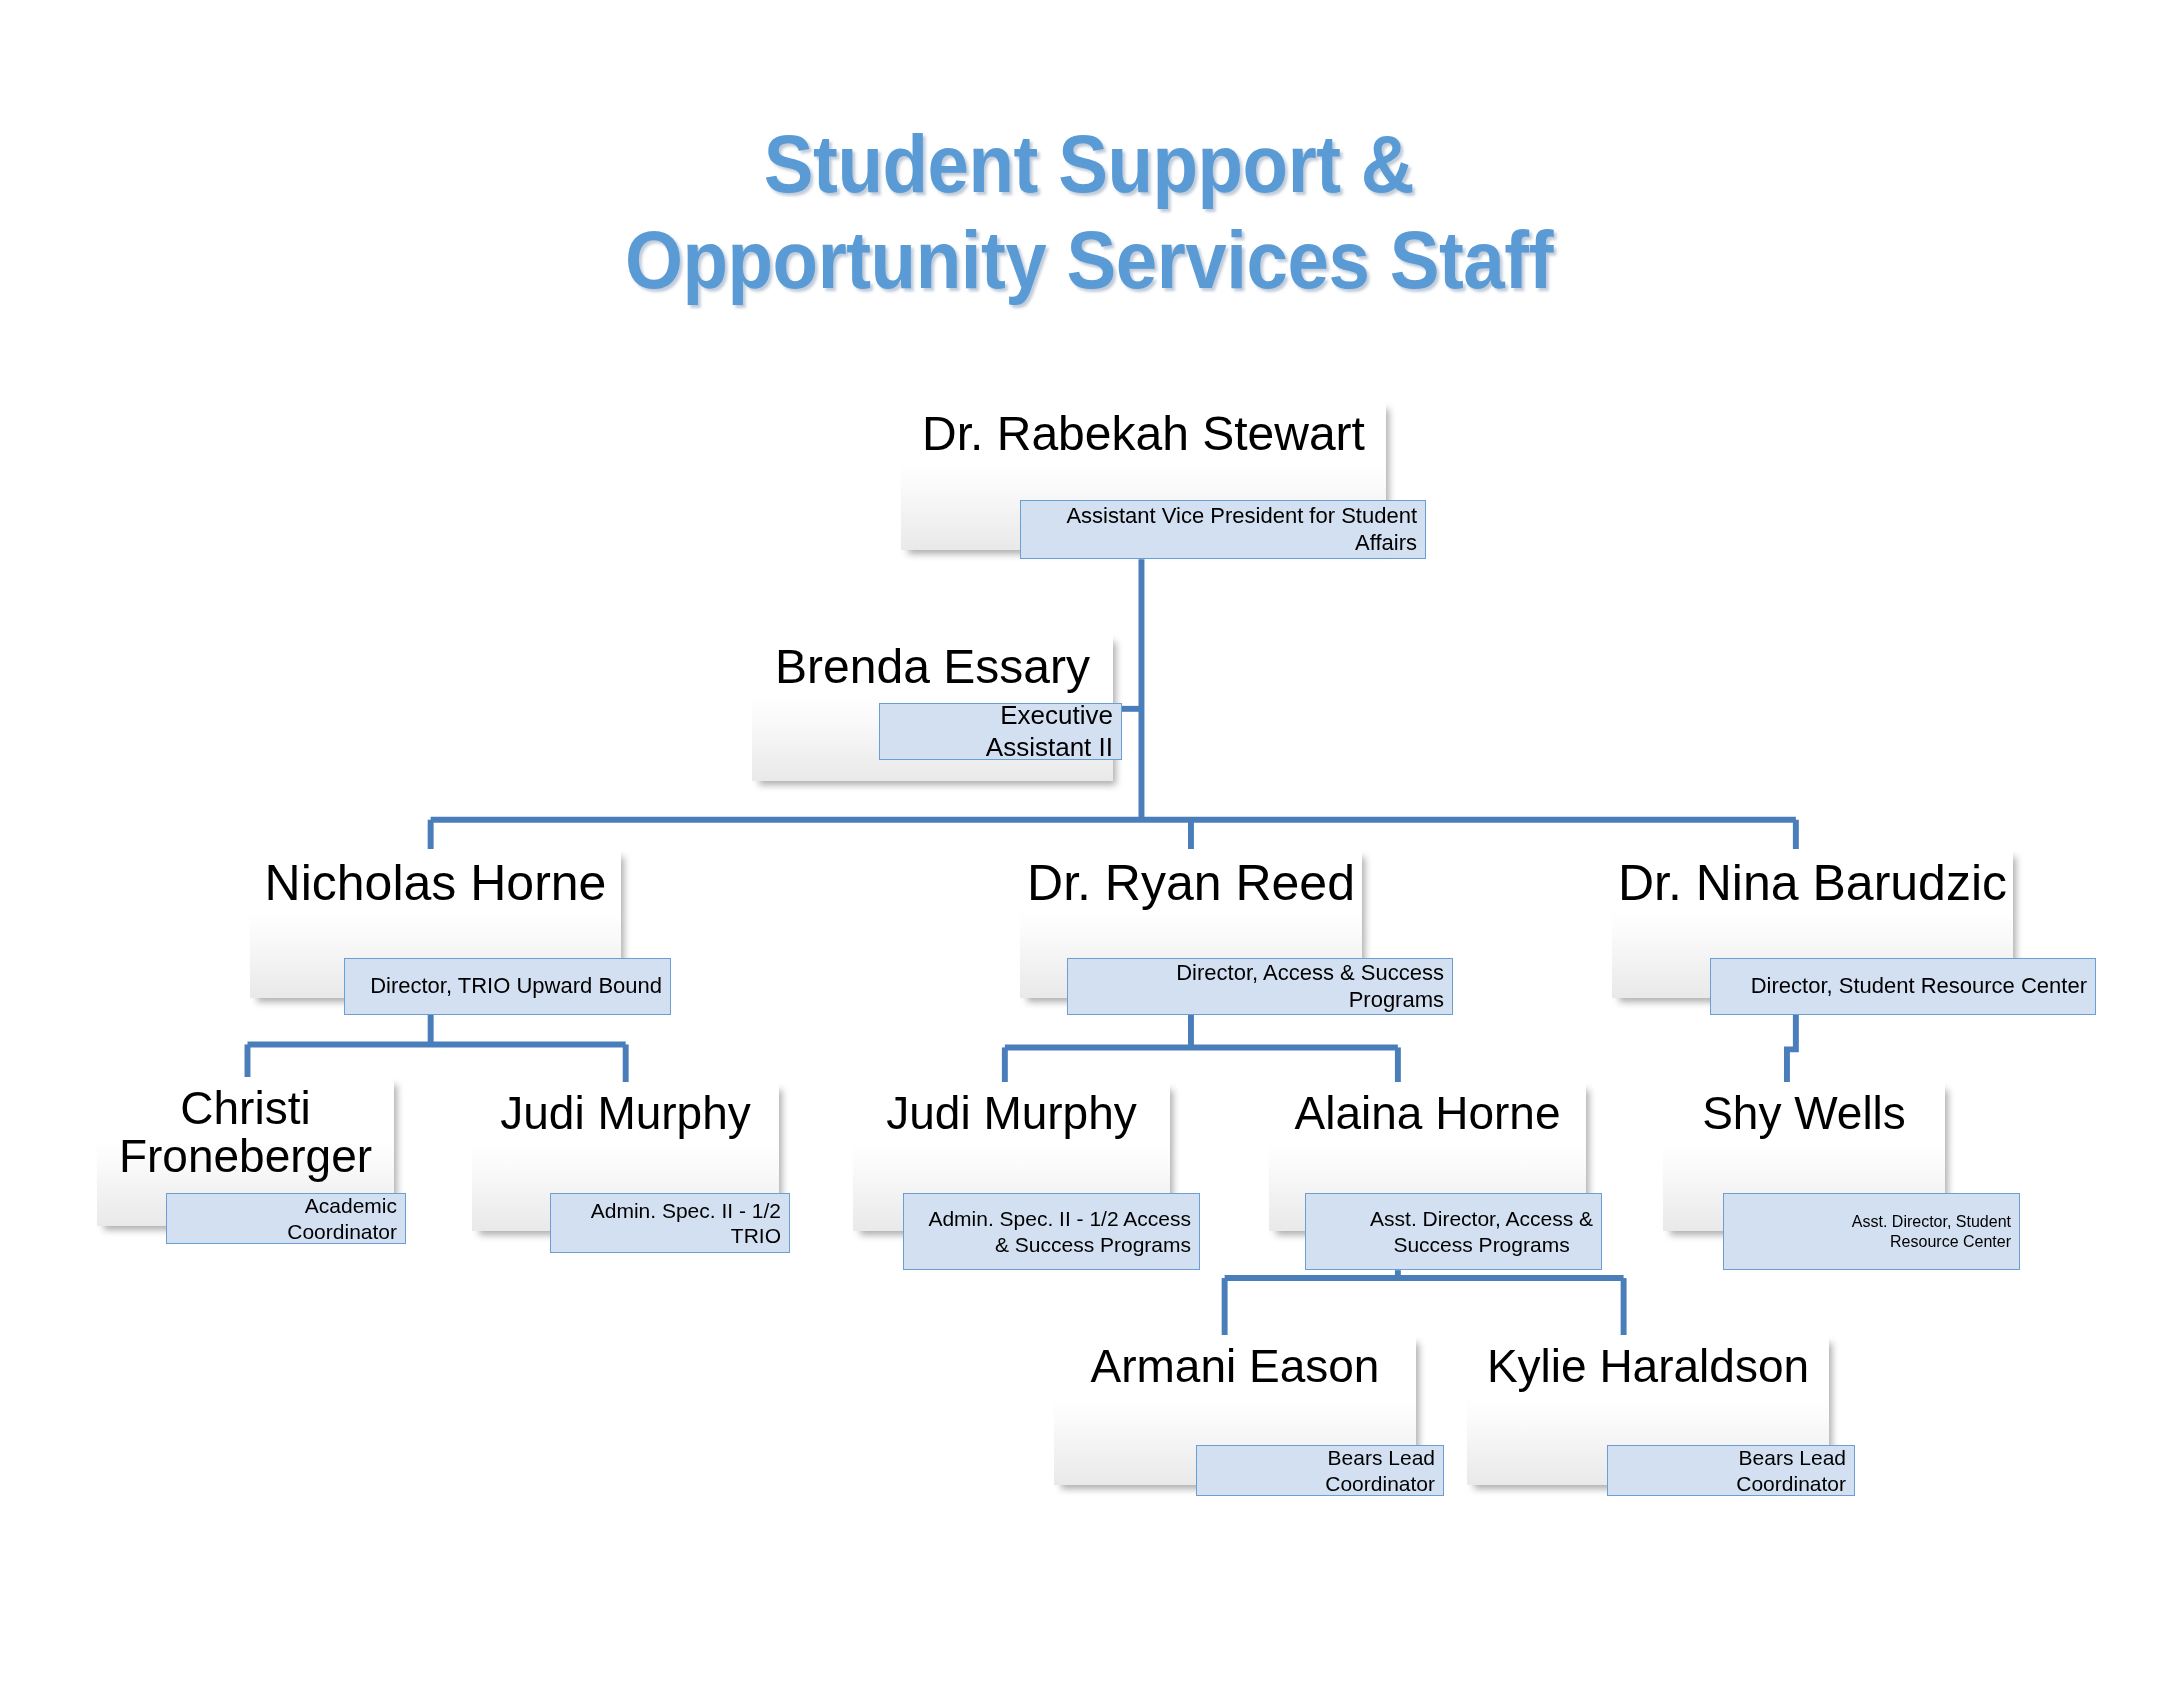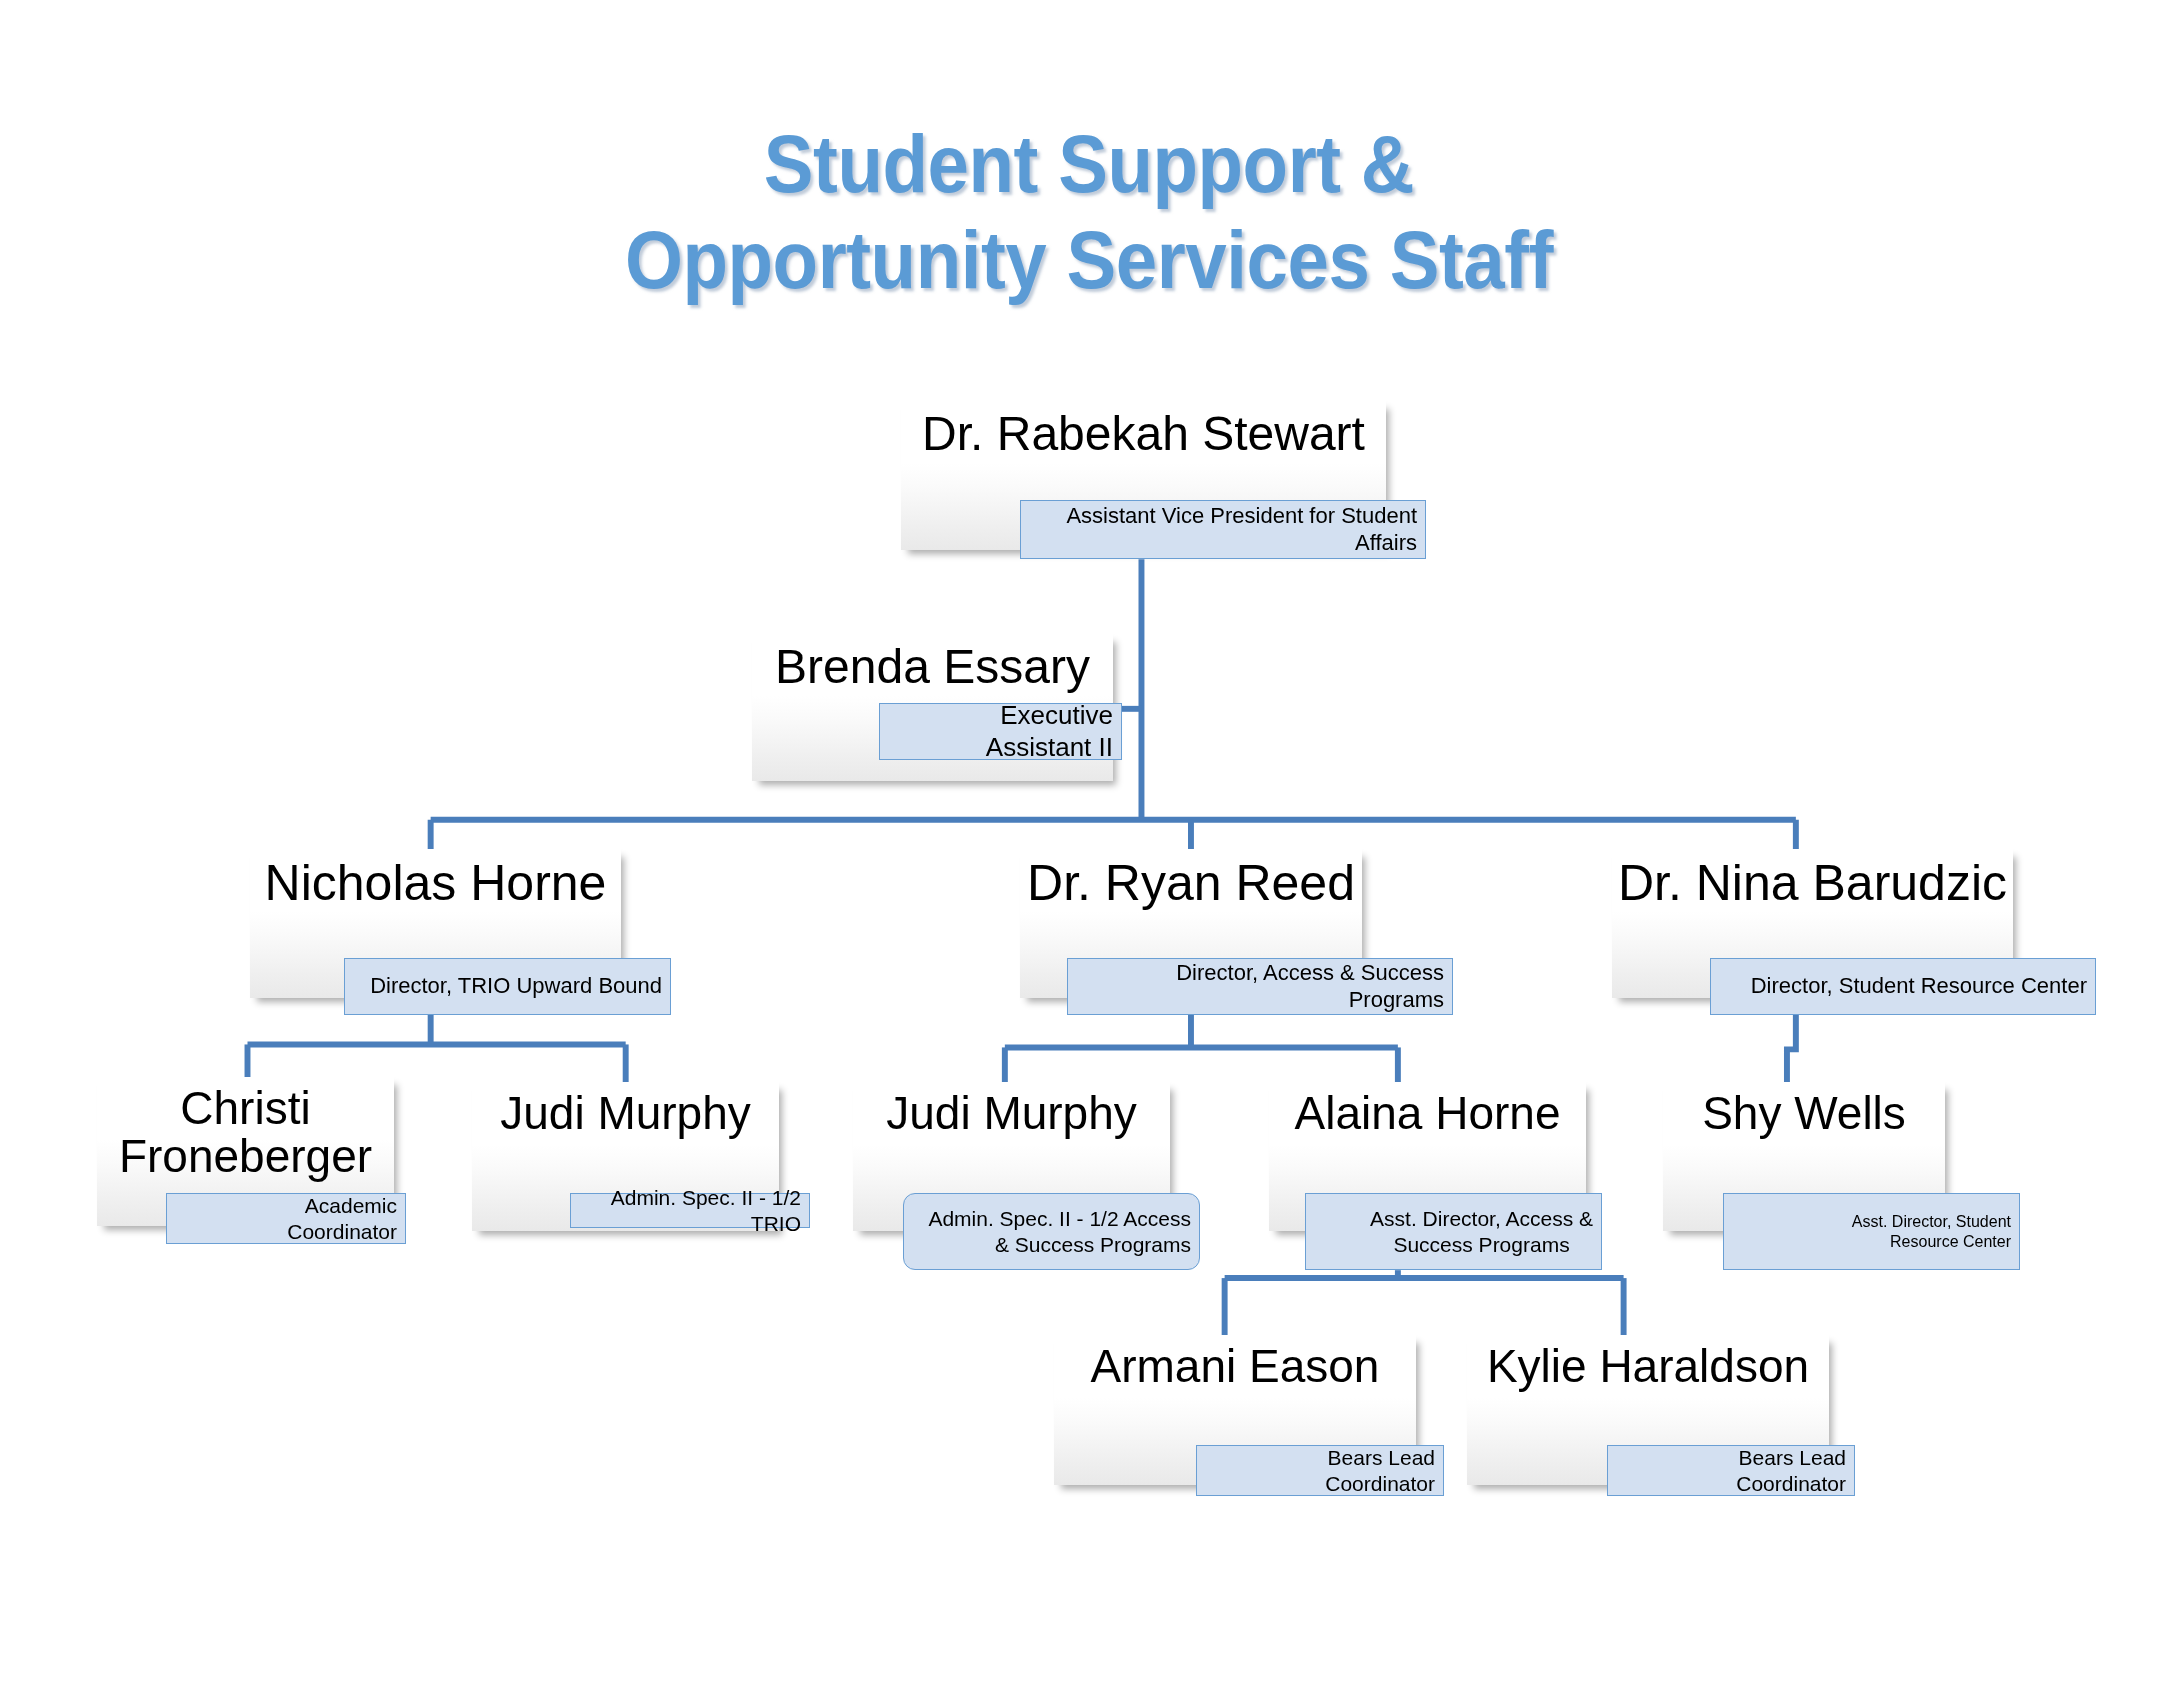"Admin. Spec. II - 1/2 TRIO" div.node-title { height: 35px -> 60px; left: 570px -> 550px }
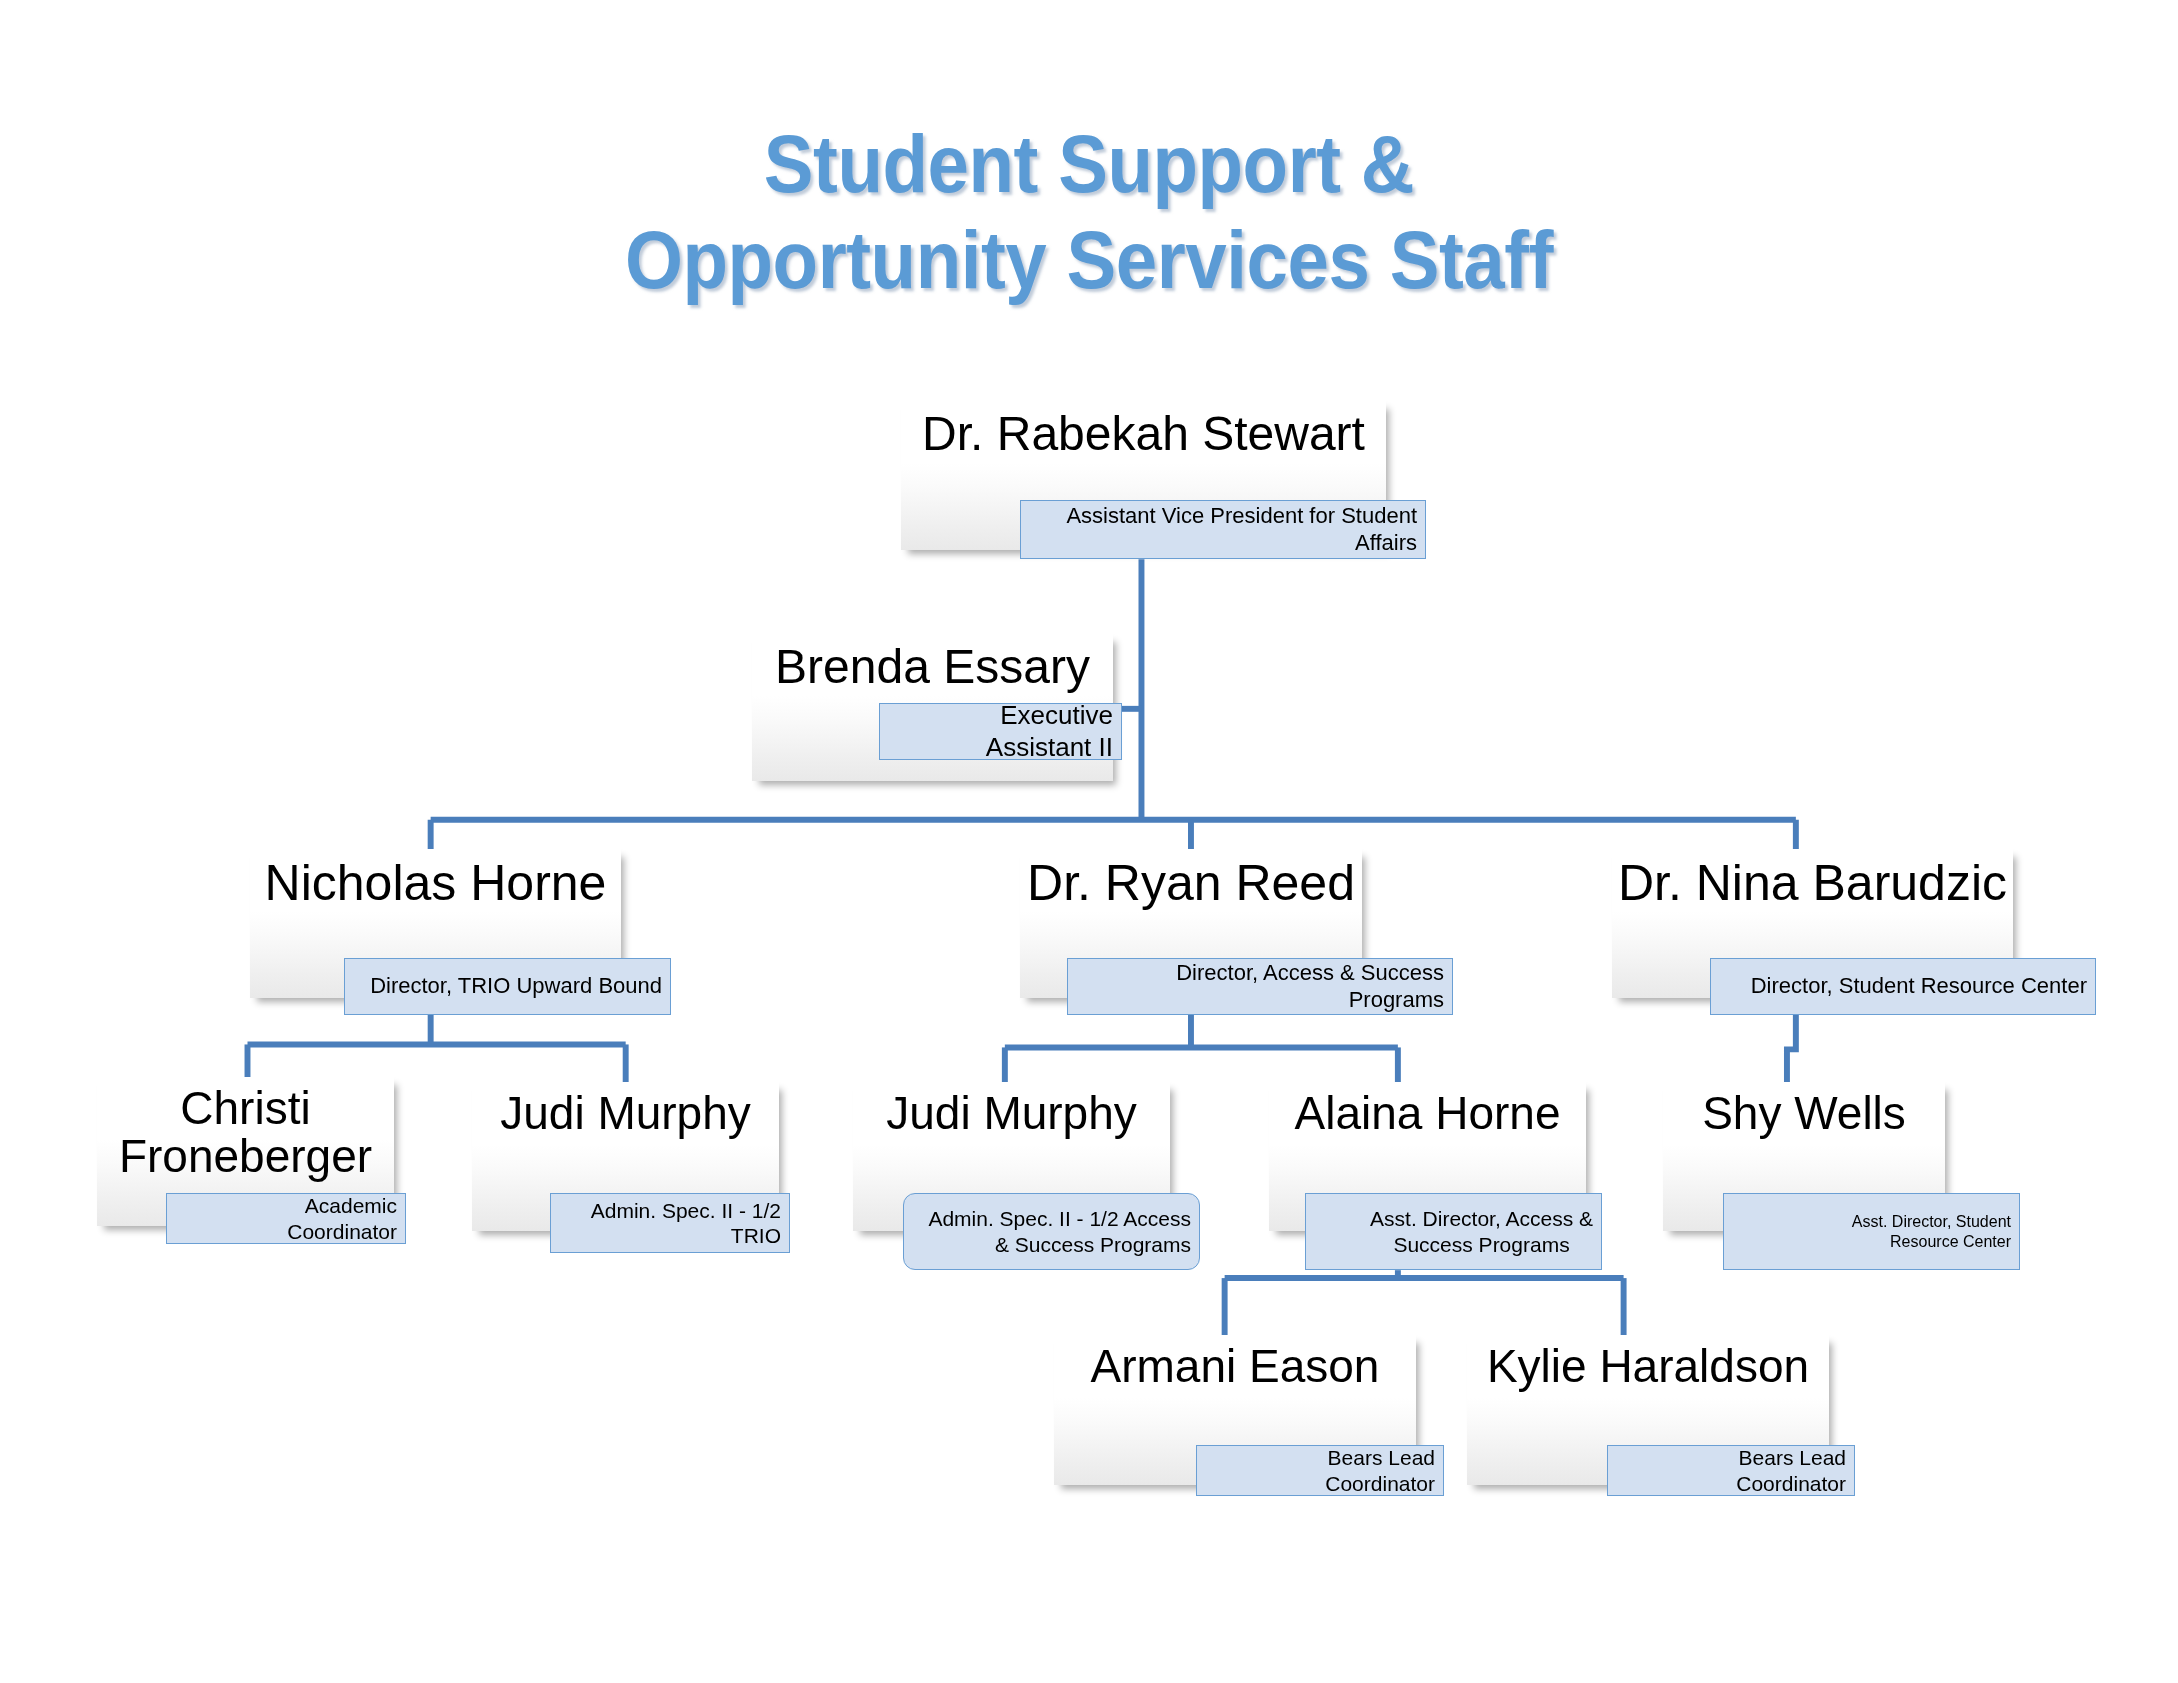"Admin. Spec. II - 1/2 Access" div.node-title { border-radius: 12px -> none }
